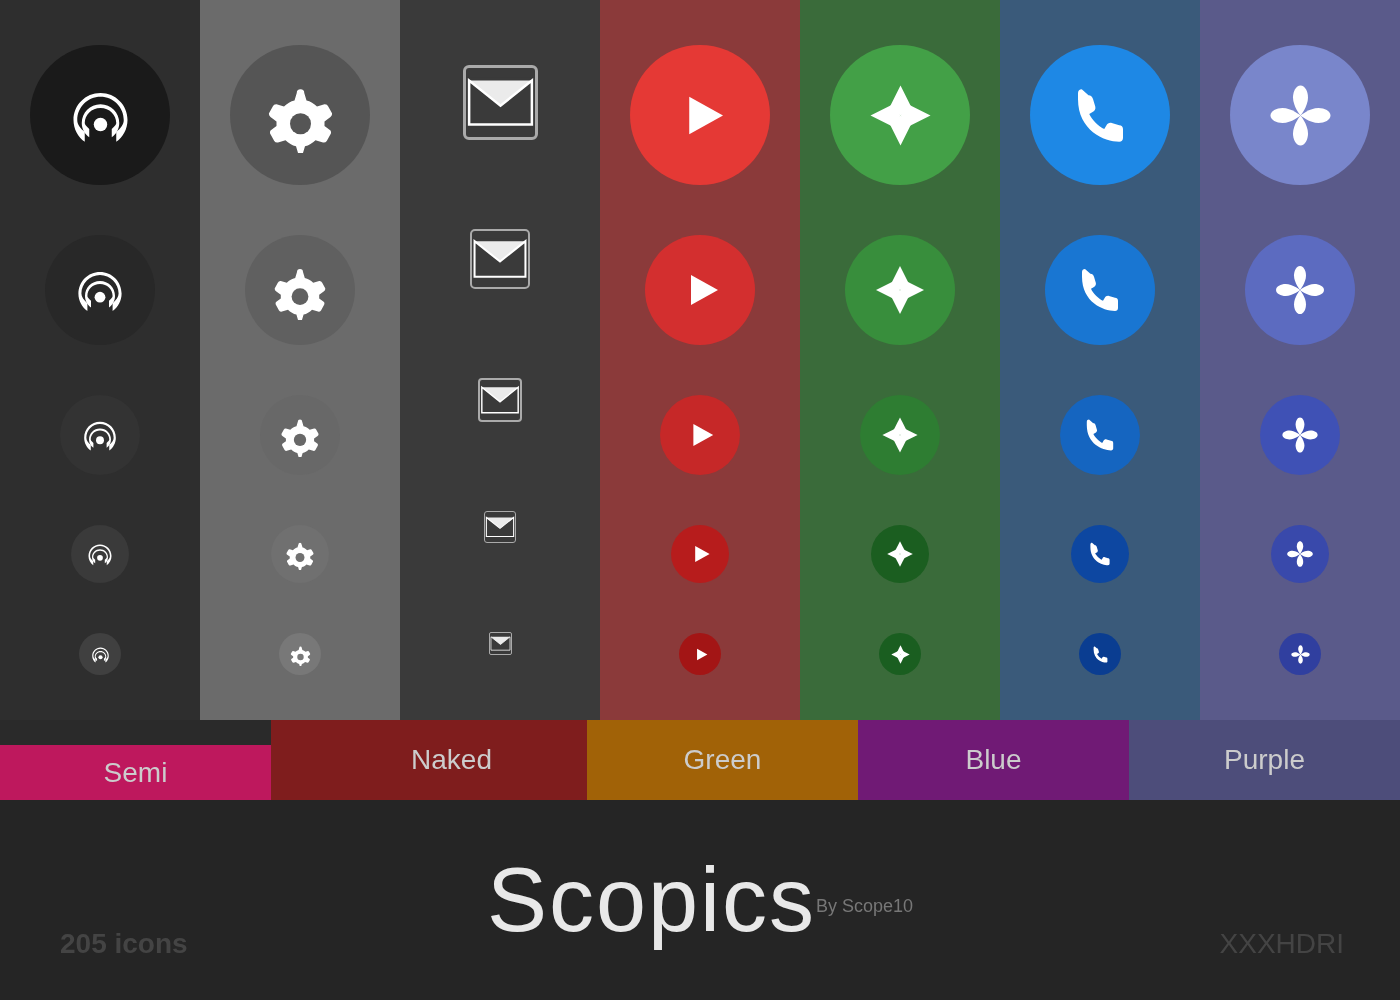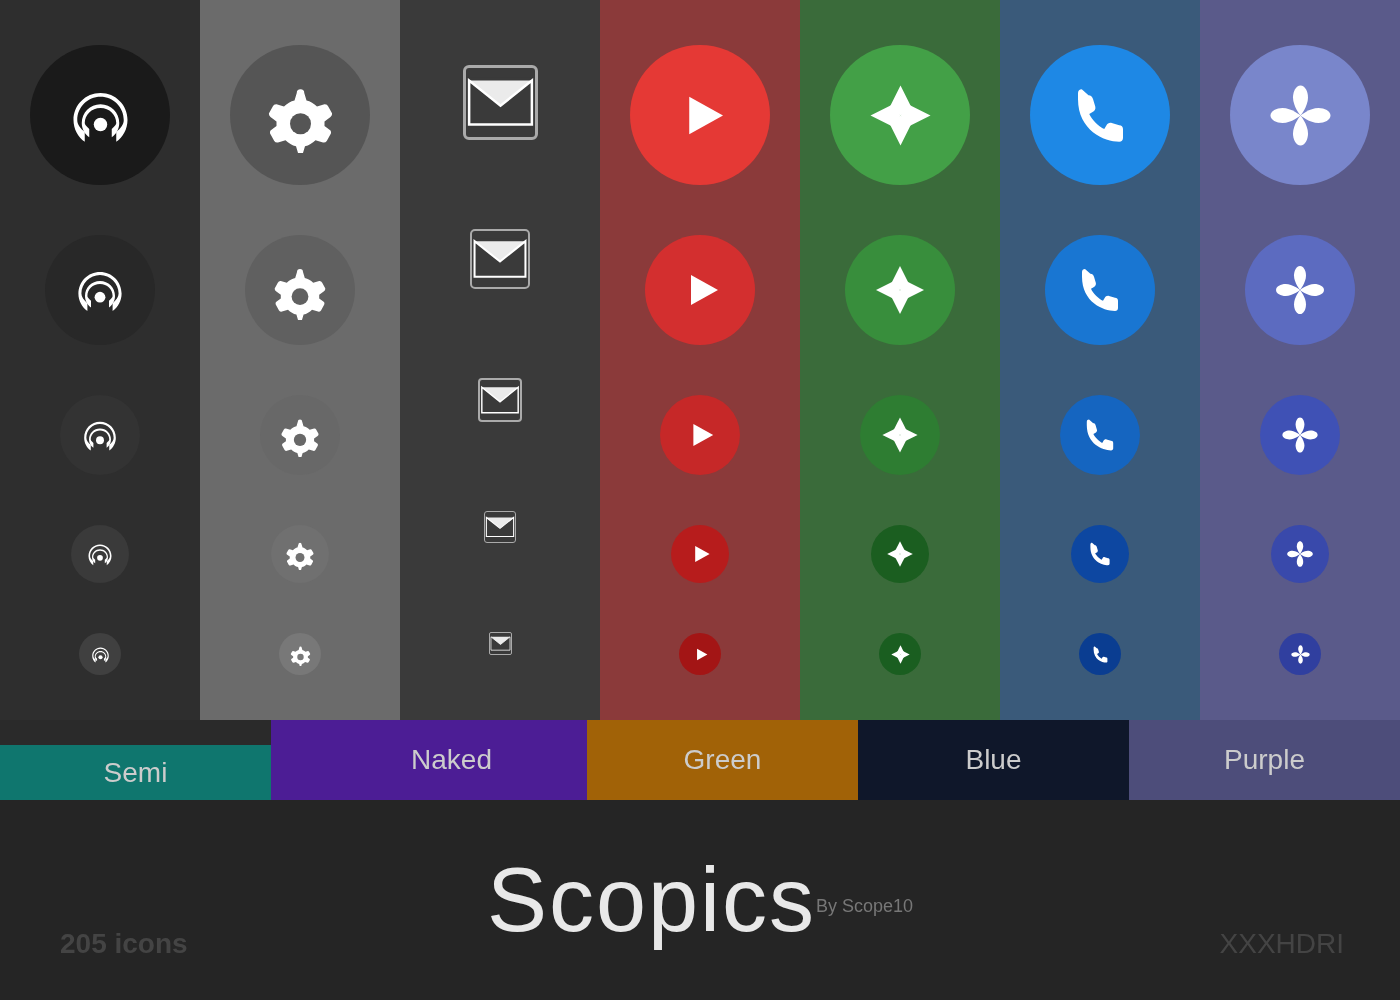"Semi" .lbl-semi { background: #0f766e -> #be185d }
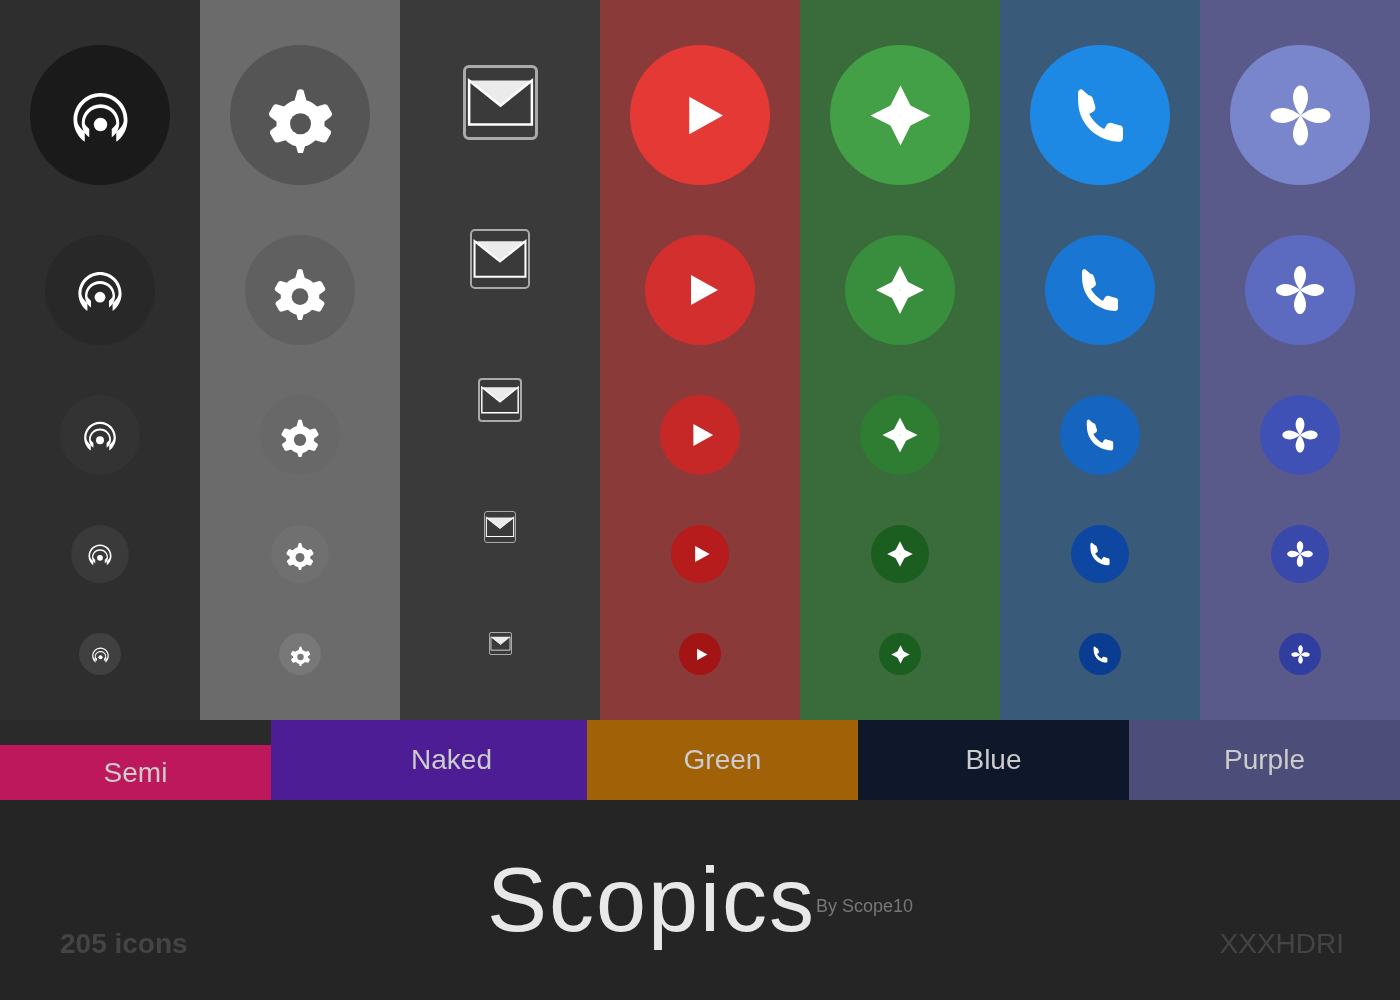"Naked" .lbl-naked { background: #4c1d95 -> #7f1d1d }
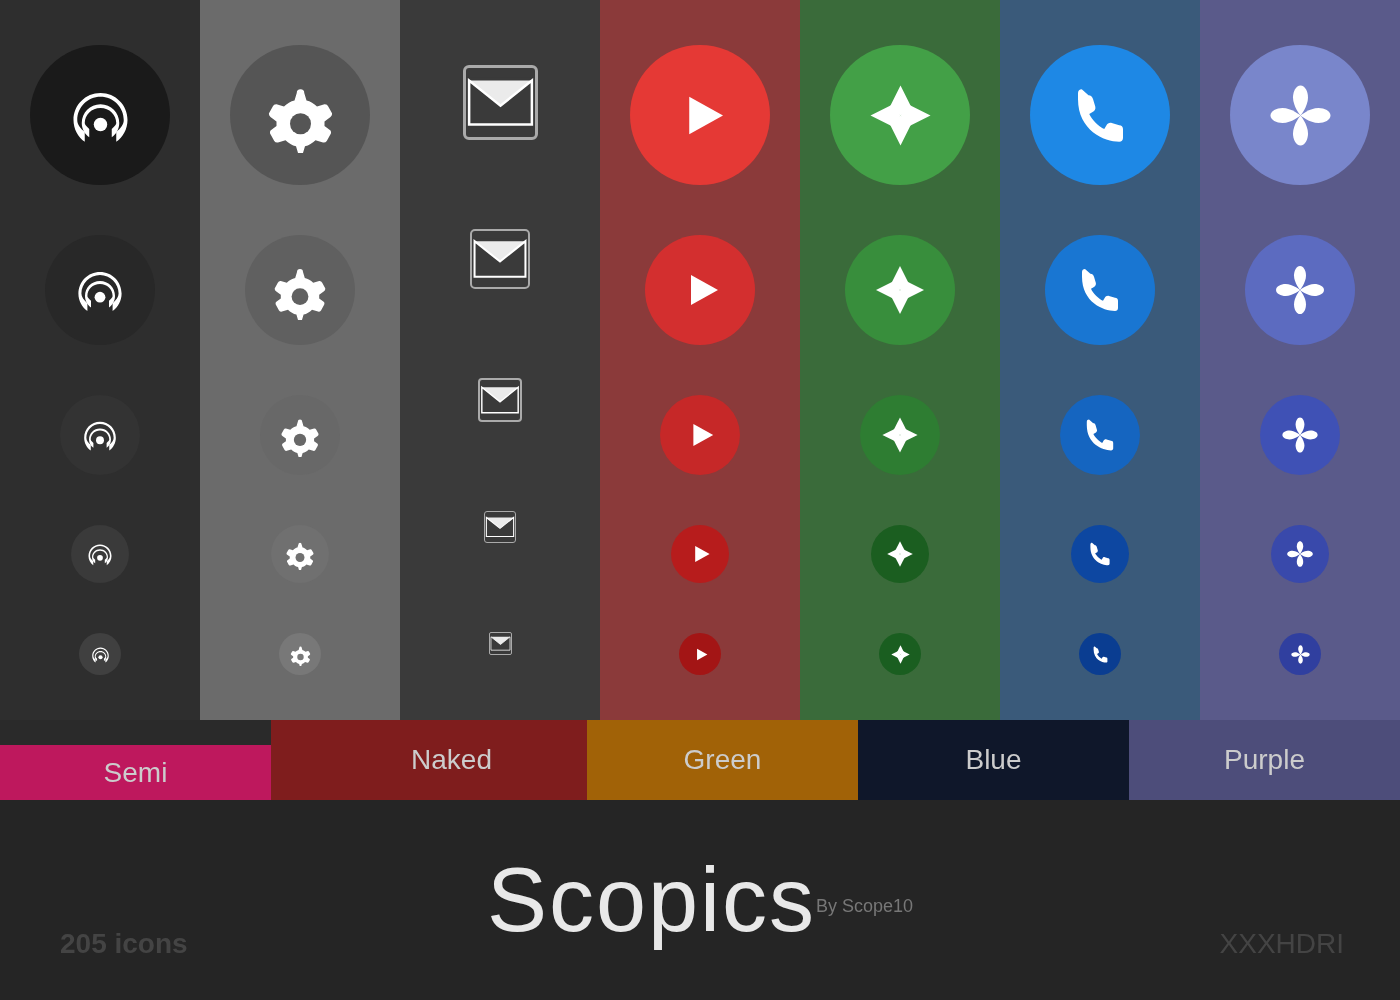"Blue" .lbl-blue { background: #0f172a -> #701a75 }
